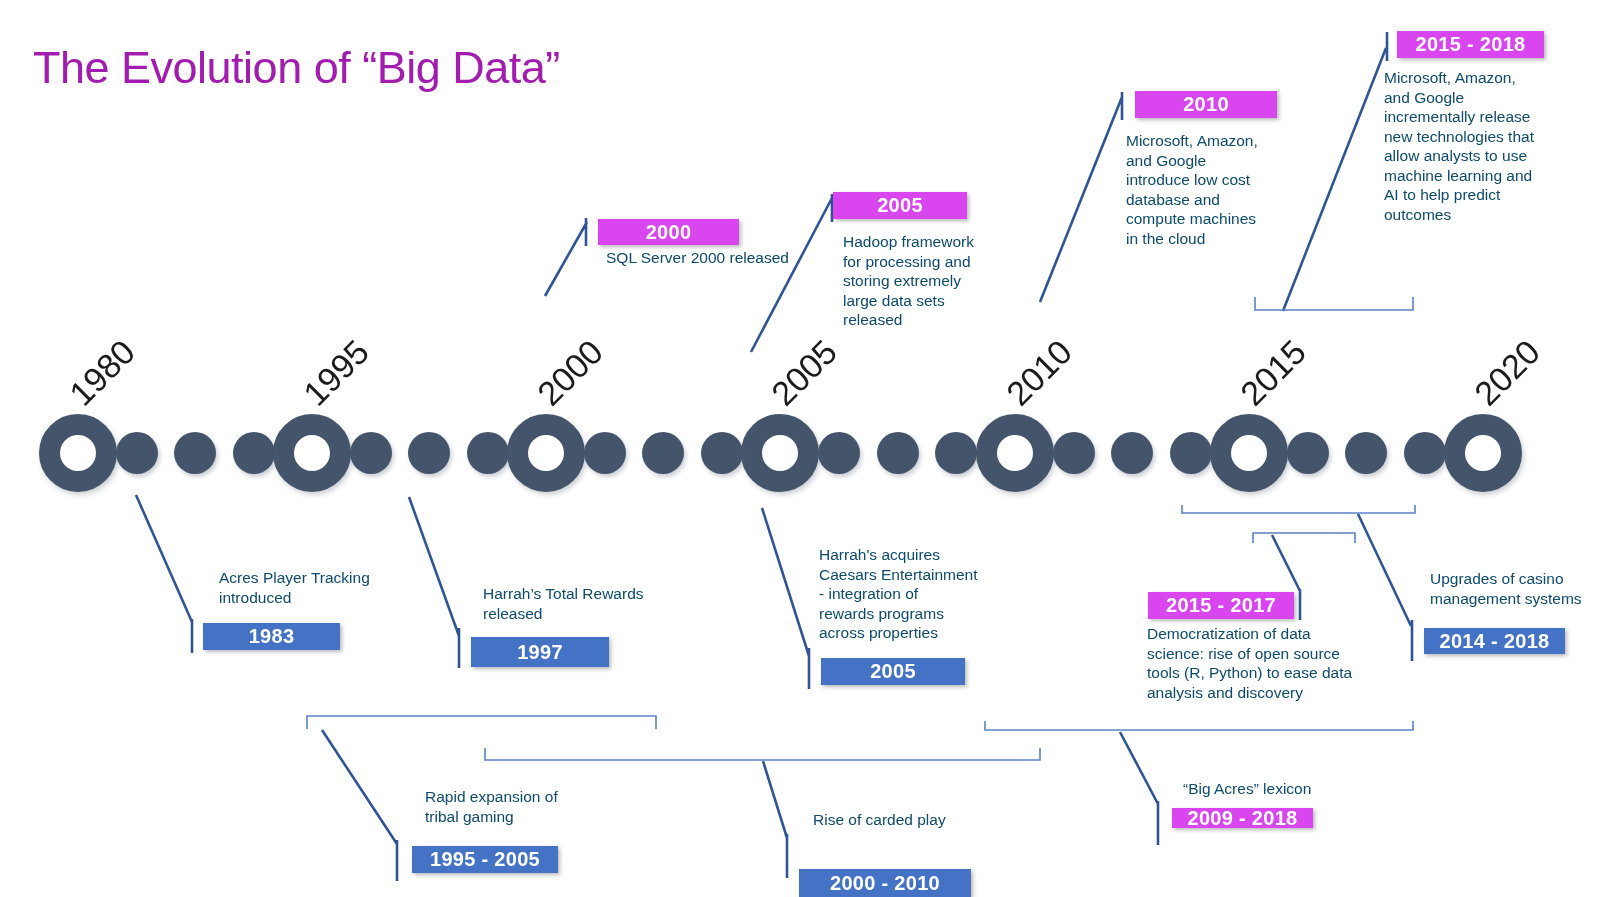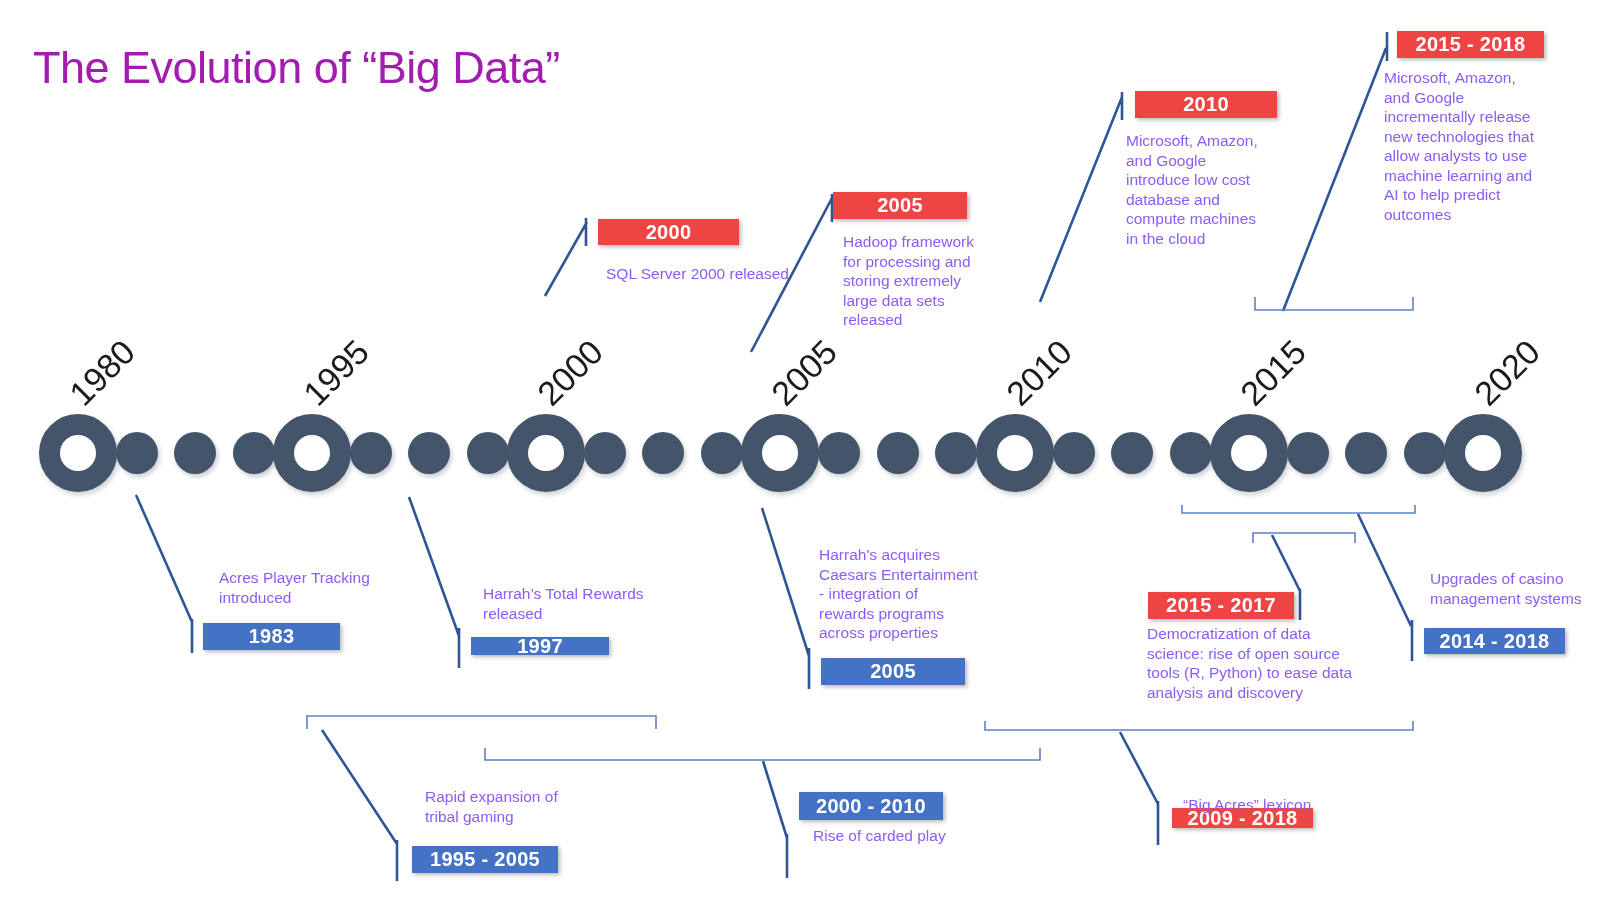"2015 - 2018" .badge.orange { background: #ef4444 -> #d946ef }
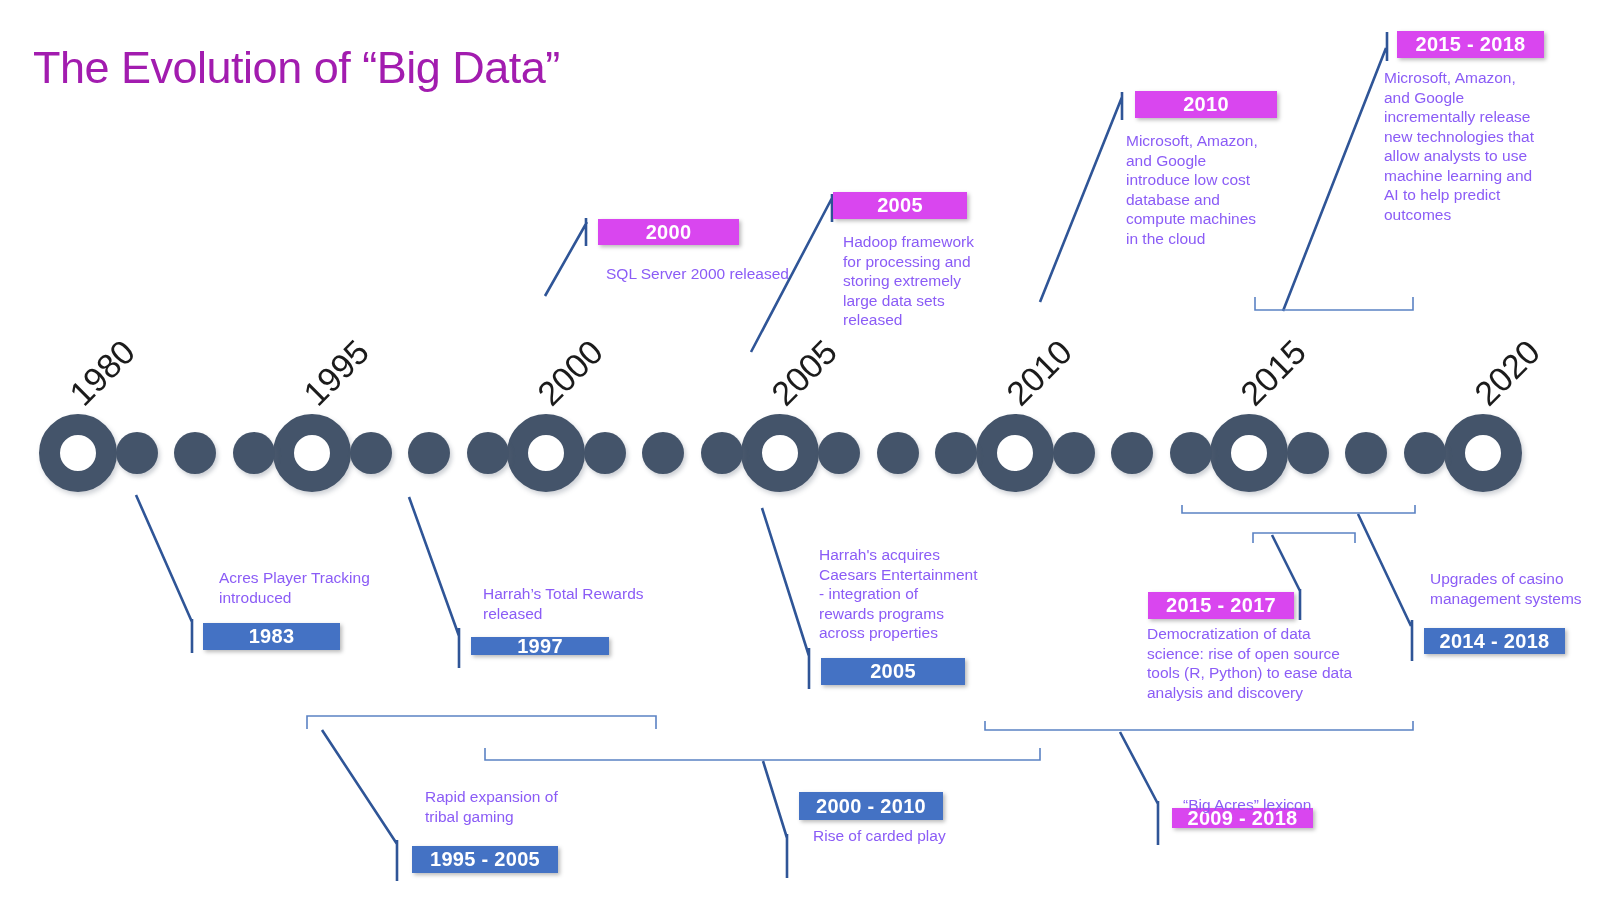"Microsoft, Amazon," .note { color: #8b5cf6 -> #0c4a6e }
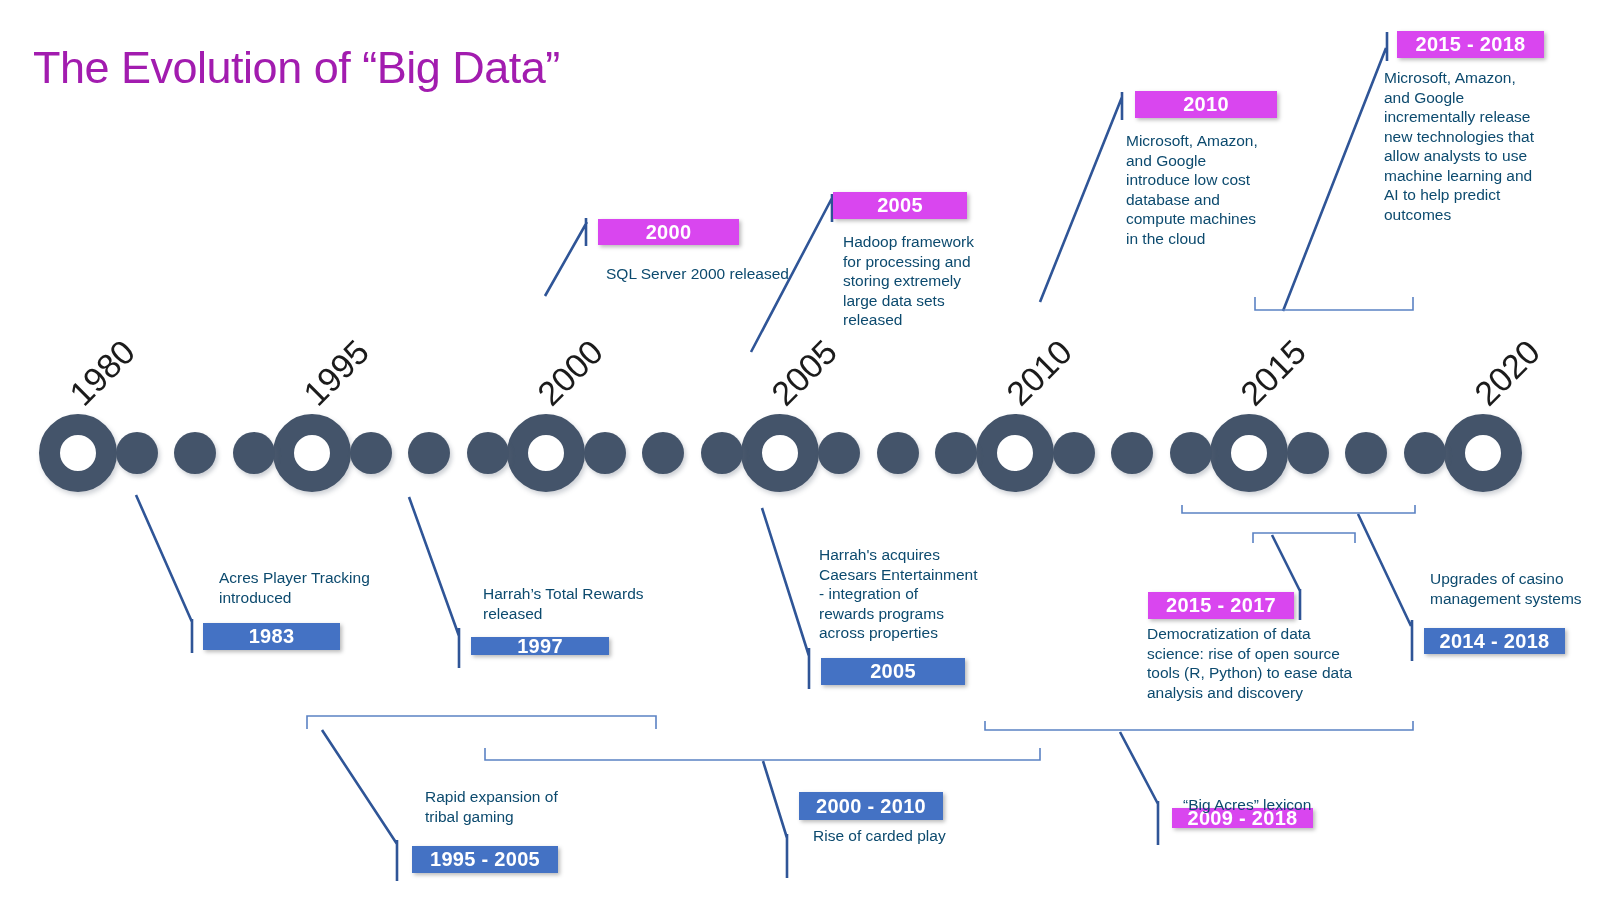"SQL Server 2000 released" .note.nowrap { margin-top: 16px -> none }
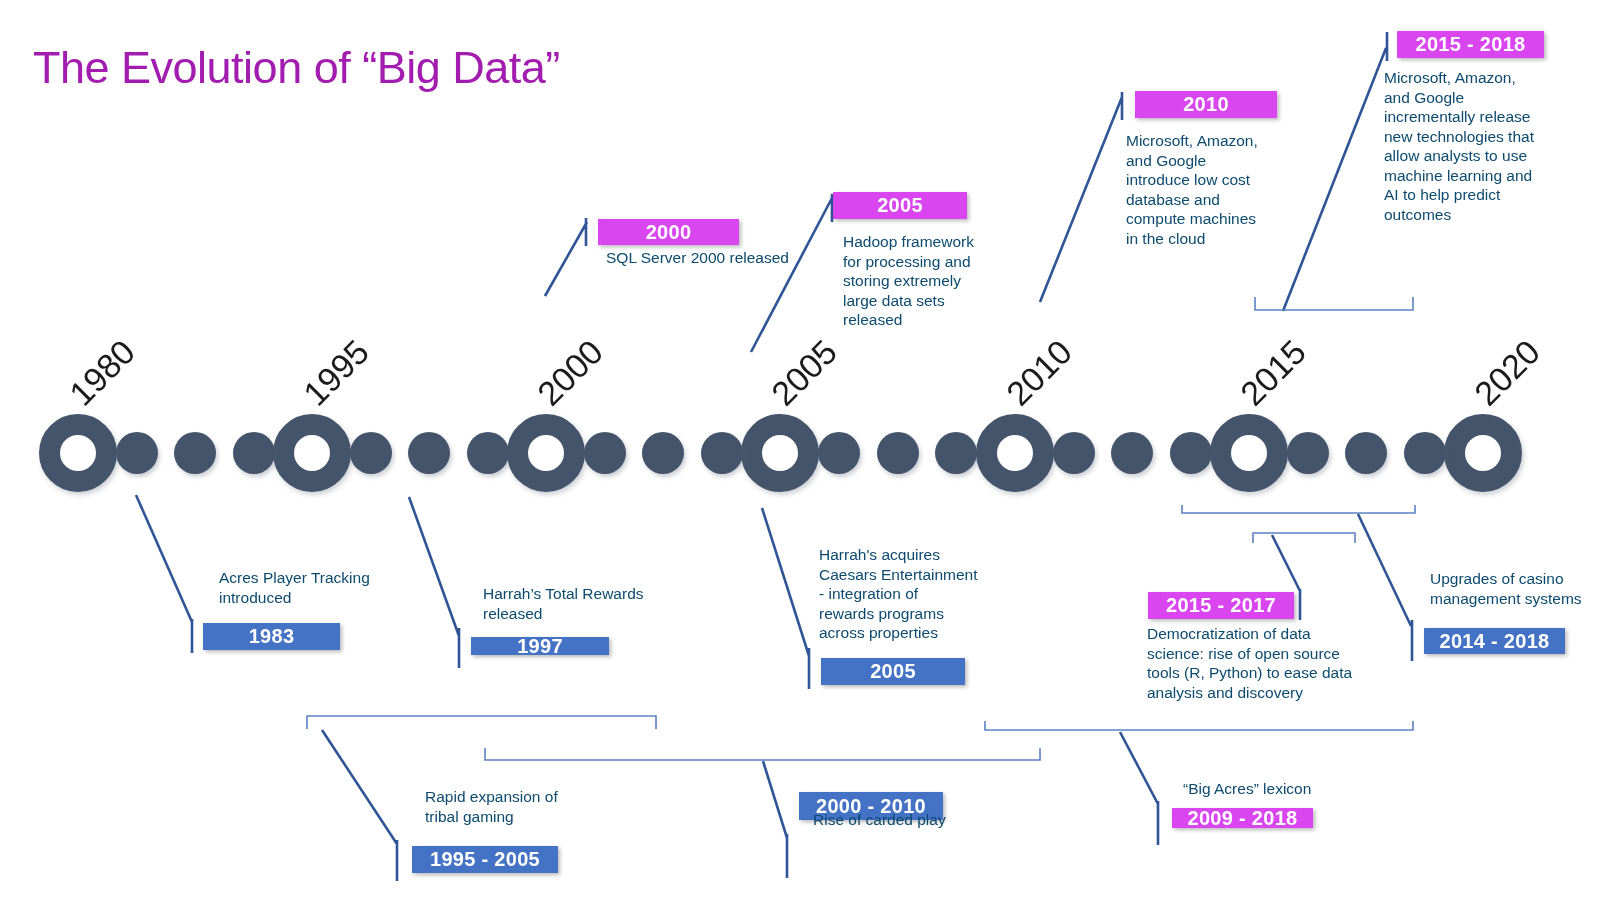"1997" div.badge { height: 18px -> 30px }
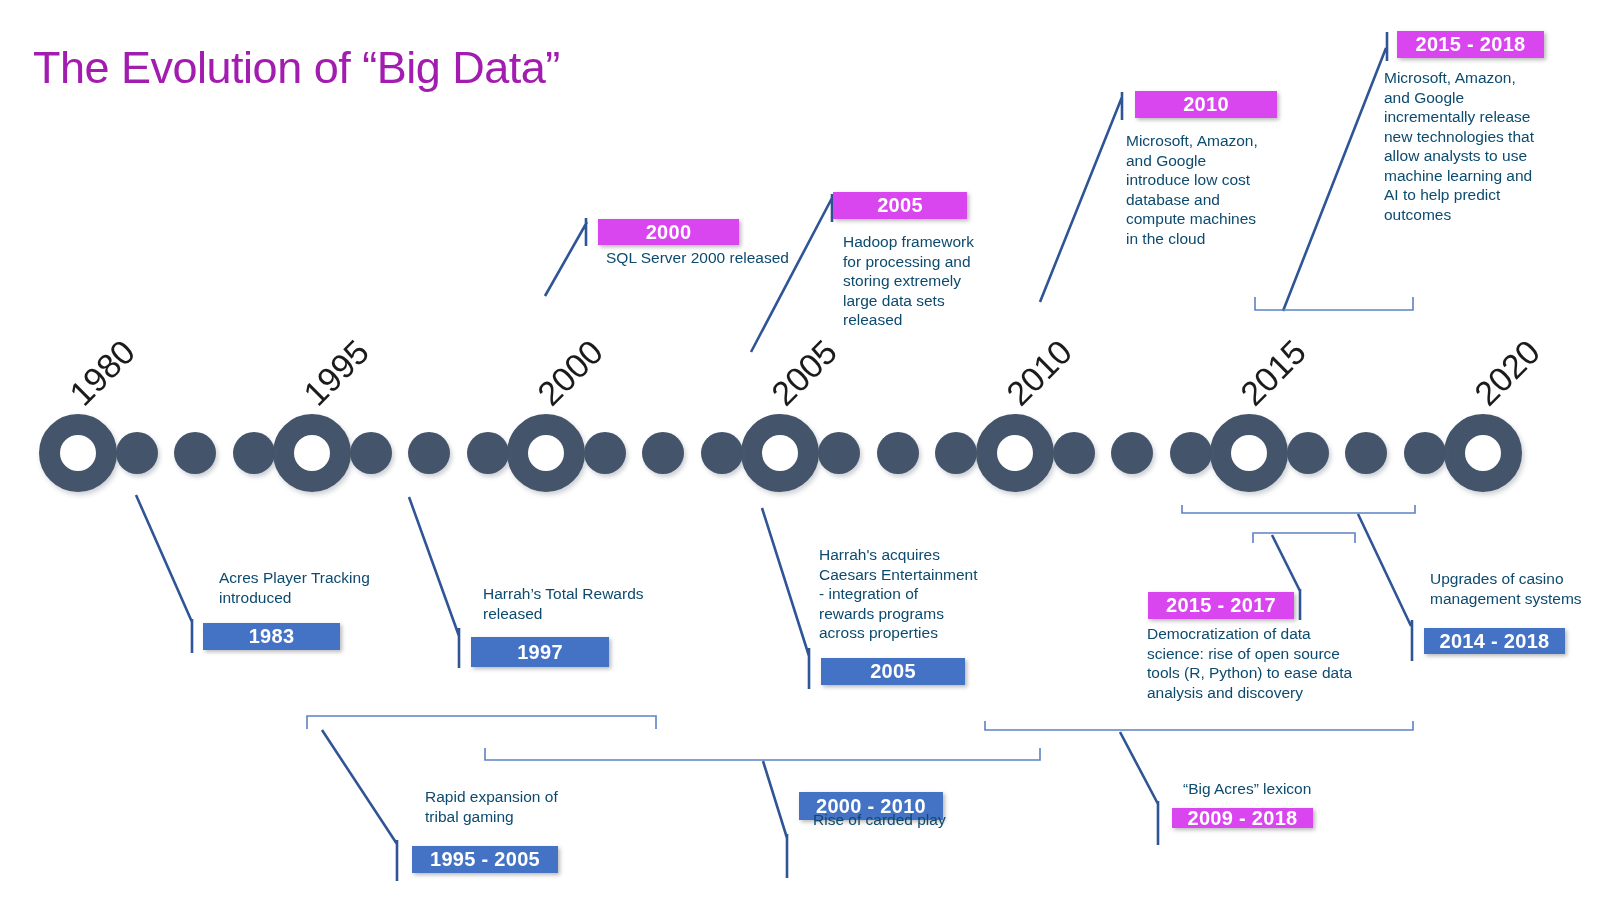"2000 - 2010" div.badge { top: 792px -> 869px; width: 144px -> 172px }
